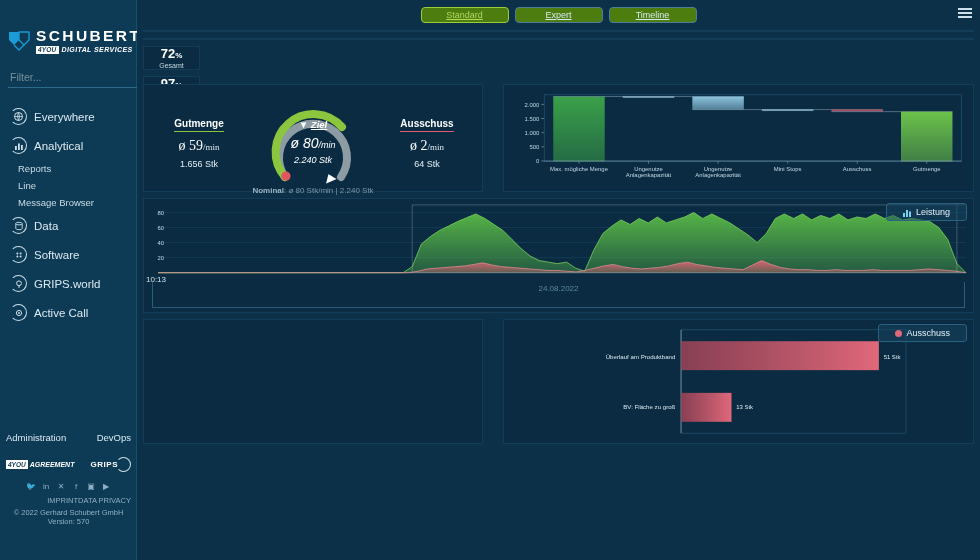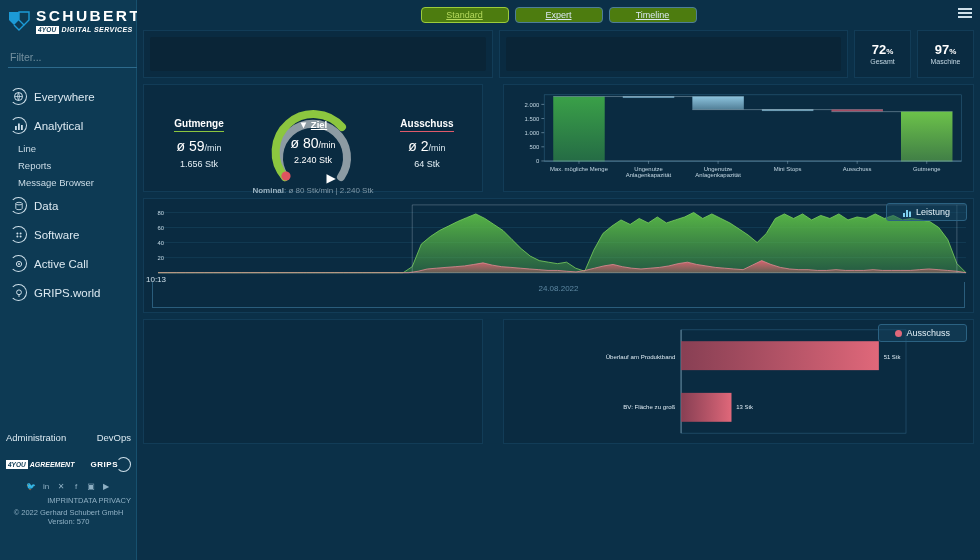"SCHUBERT" .logo-row { padding: 8px 6px 2px 6px -> 28px 6px 2px 6px }
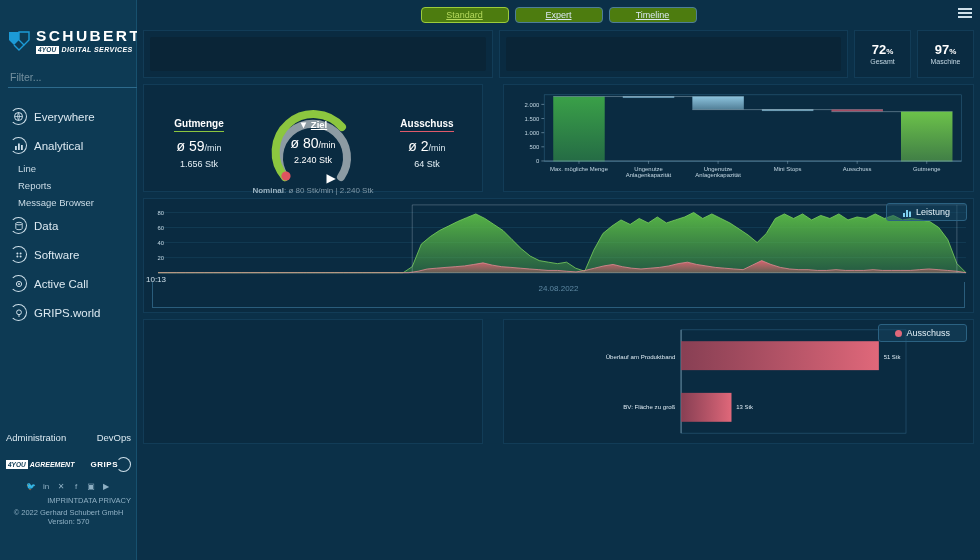"72%" .strip { flex-direction: none -> column }
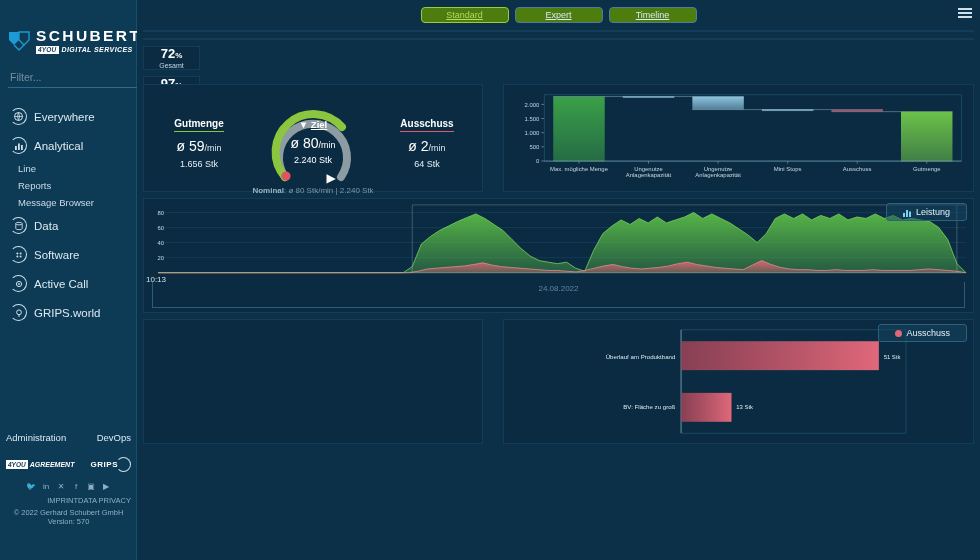"▼ Ziel" .gauge { font-style: none -> italic }
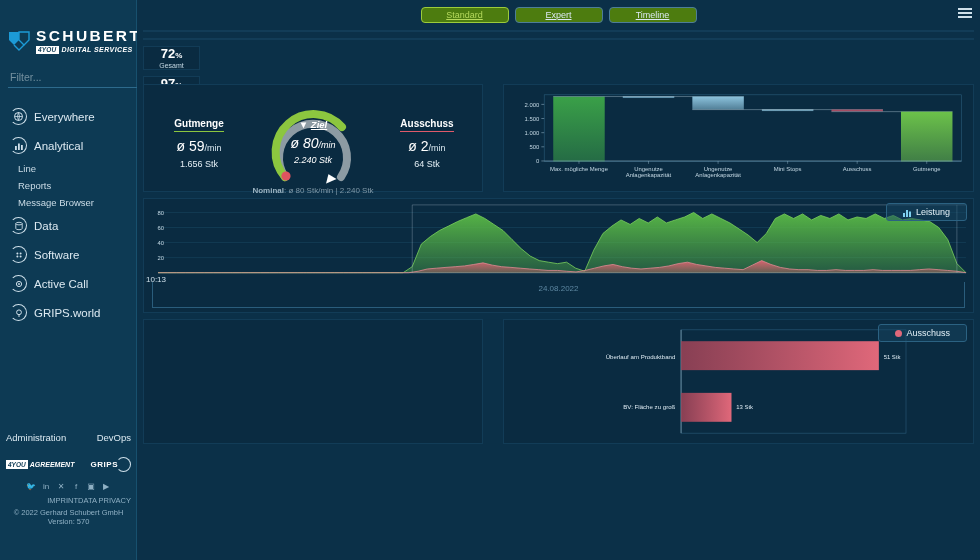"ø 59/min" .stat-main { font-family: none -> Liberation Serif, serif }
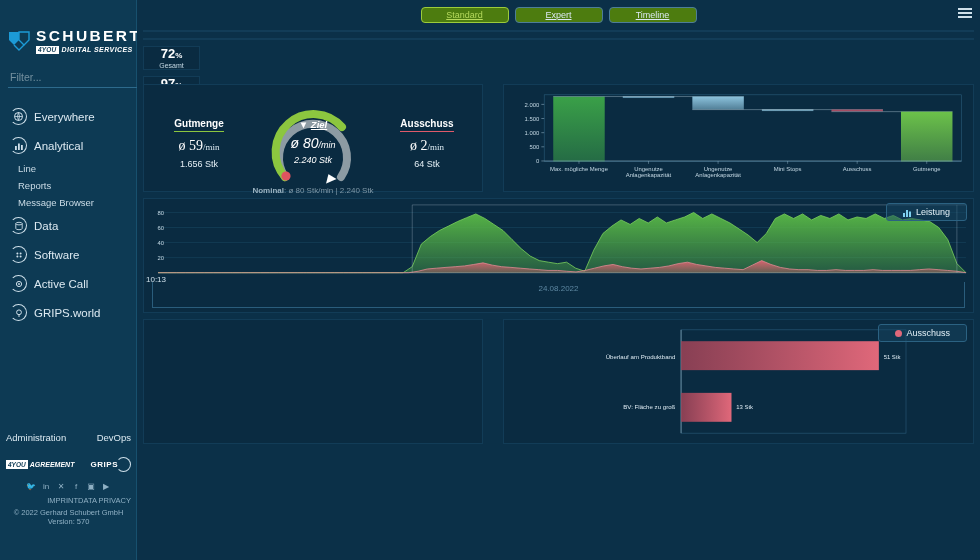"Line" div.sub-item { order: before "Reports" -> after "Reports" }
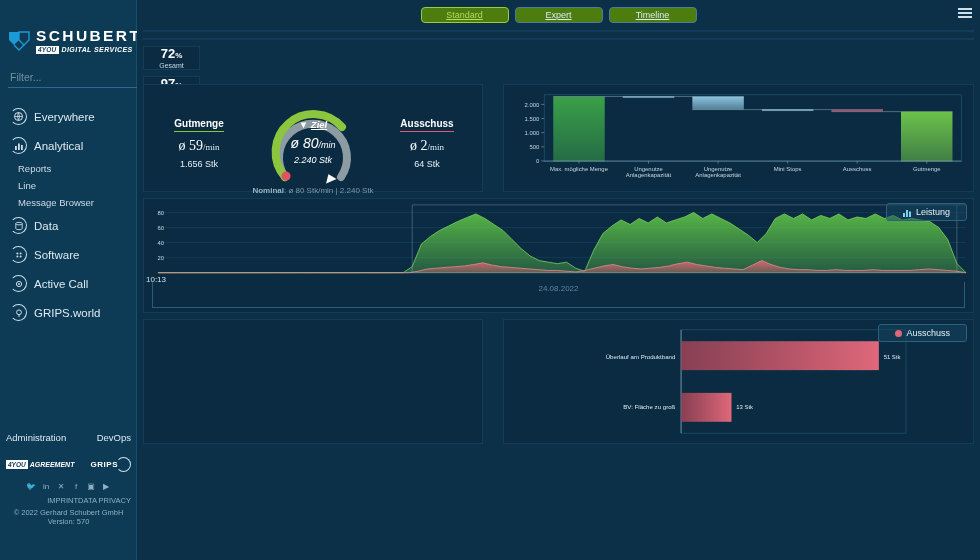"Active Call" div.nav-item { order: before "GRIPS.world" -> after "GRIPS.world" }
